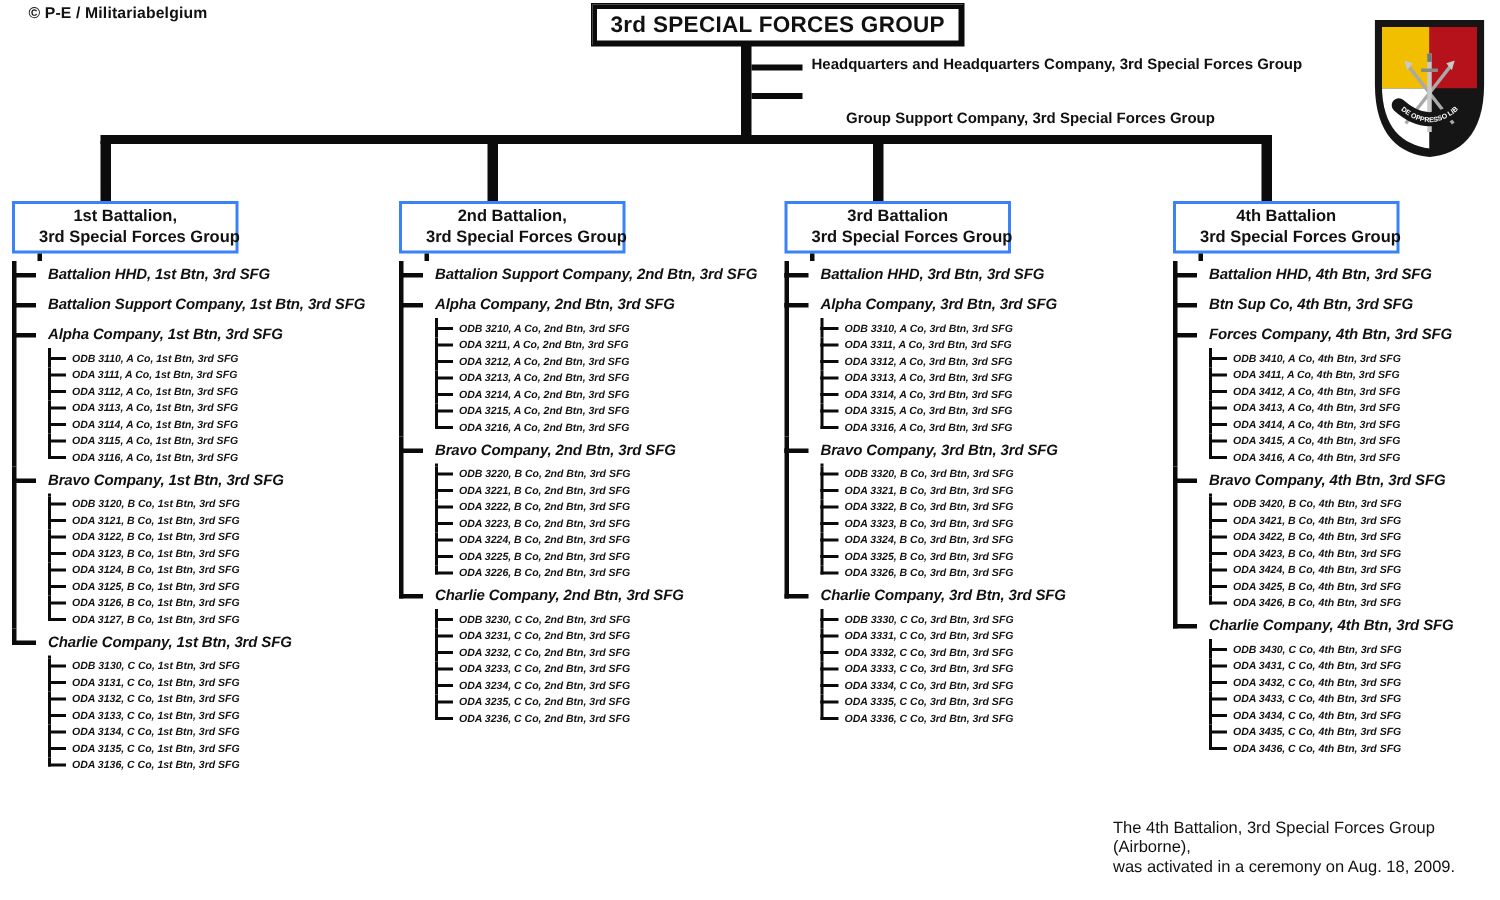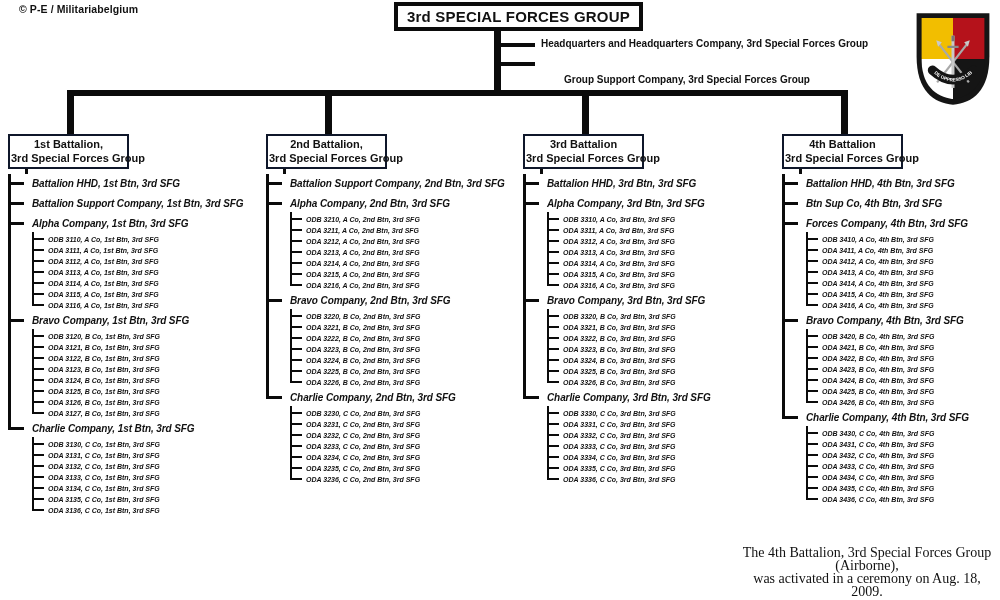"1st Battalion," .bn-box { border: 2px solid #0f172a -> 2px solid #3b82f6; padding: 2px 1px -> 2px 16px }
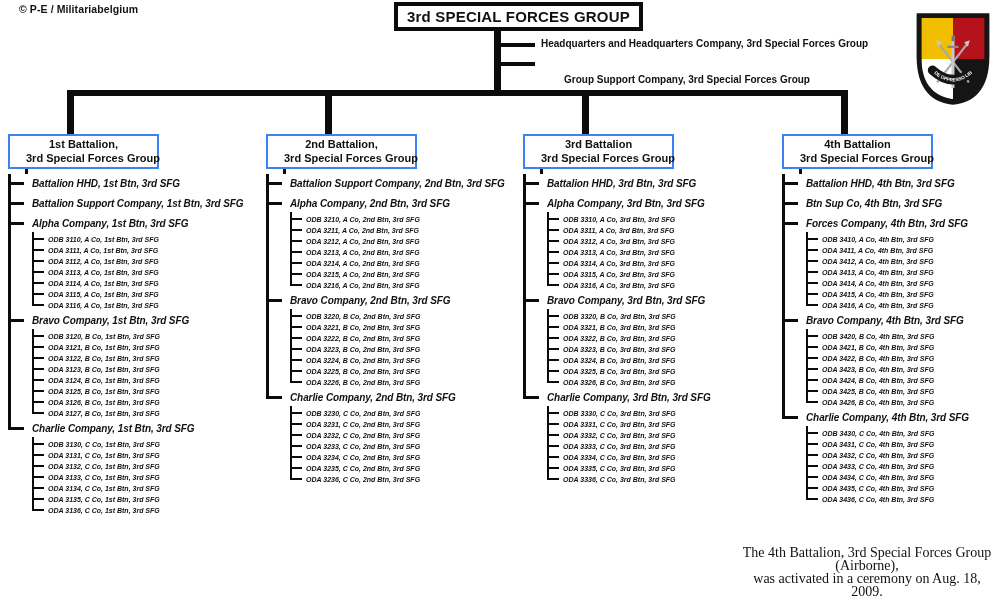"The 4th Battalion, 3rd Special" .footnote { font-family: Liberation Serif, serif -> none; font-size: 14px -> 11px; text-align: center -> left }
